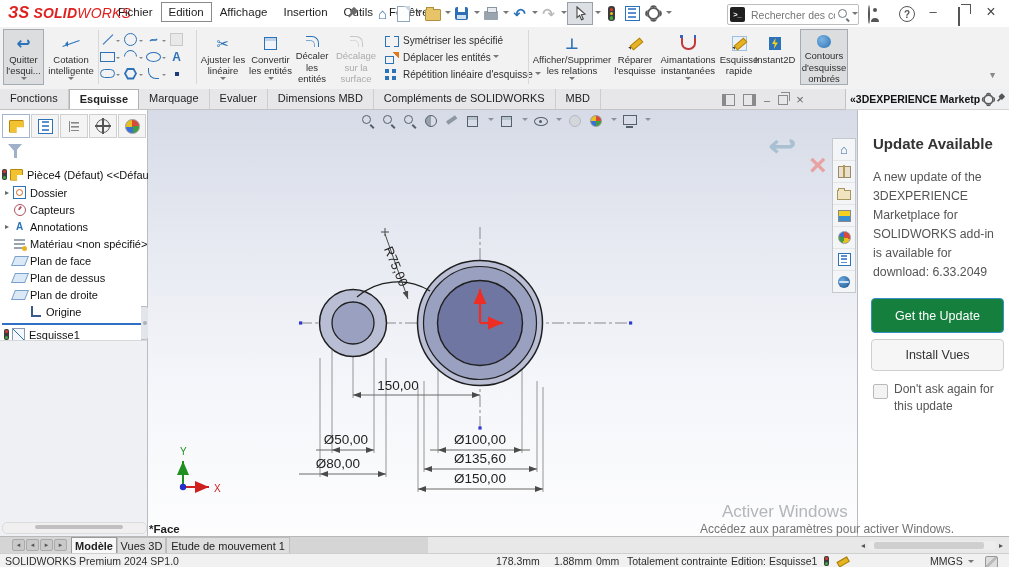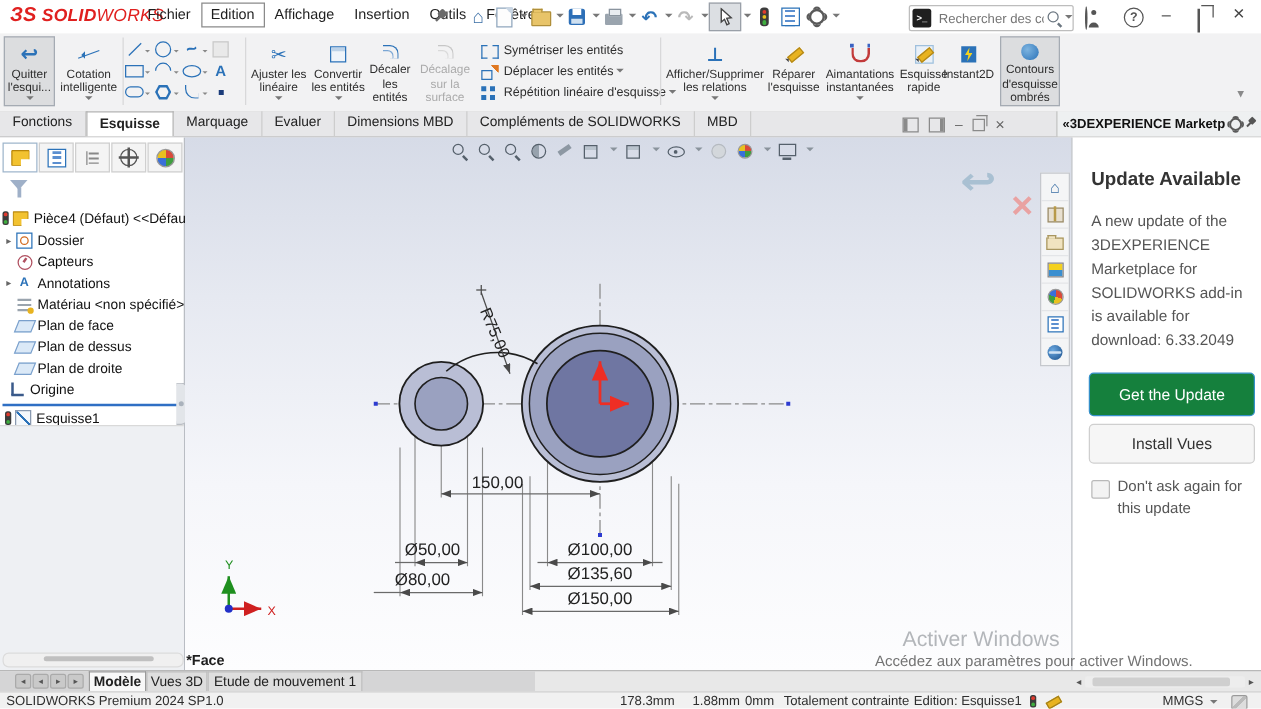"Symétriser les entités" span { text: entités -> spécifié }
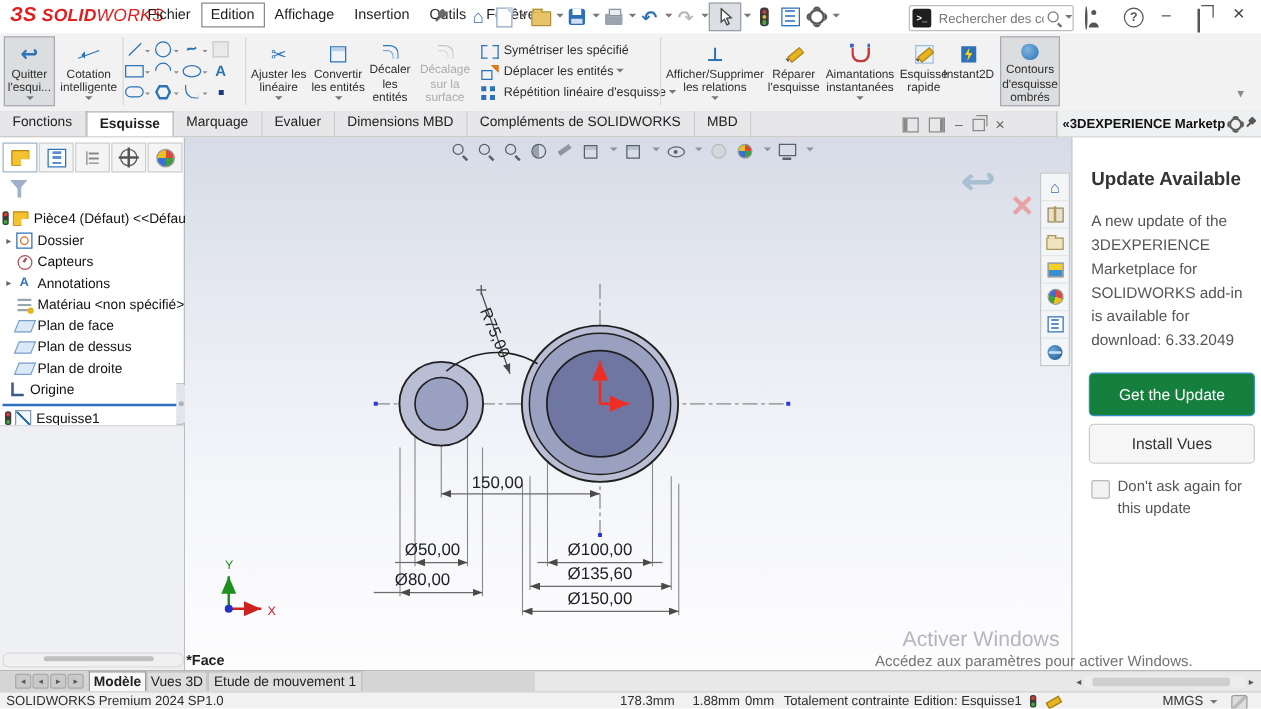"Origine" div.trow { left: 6px -> 28px }
